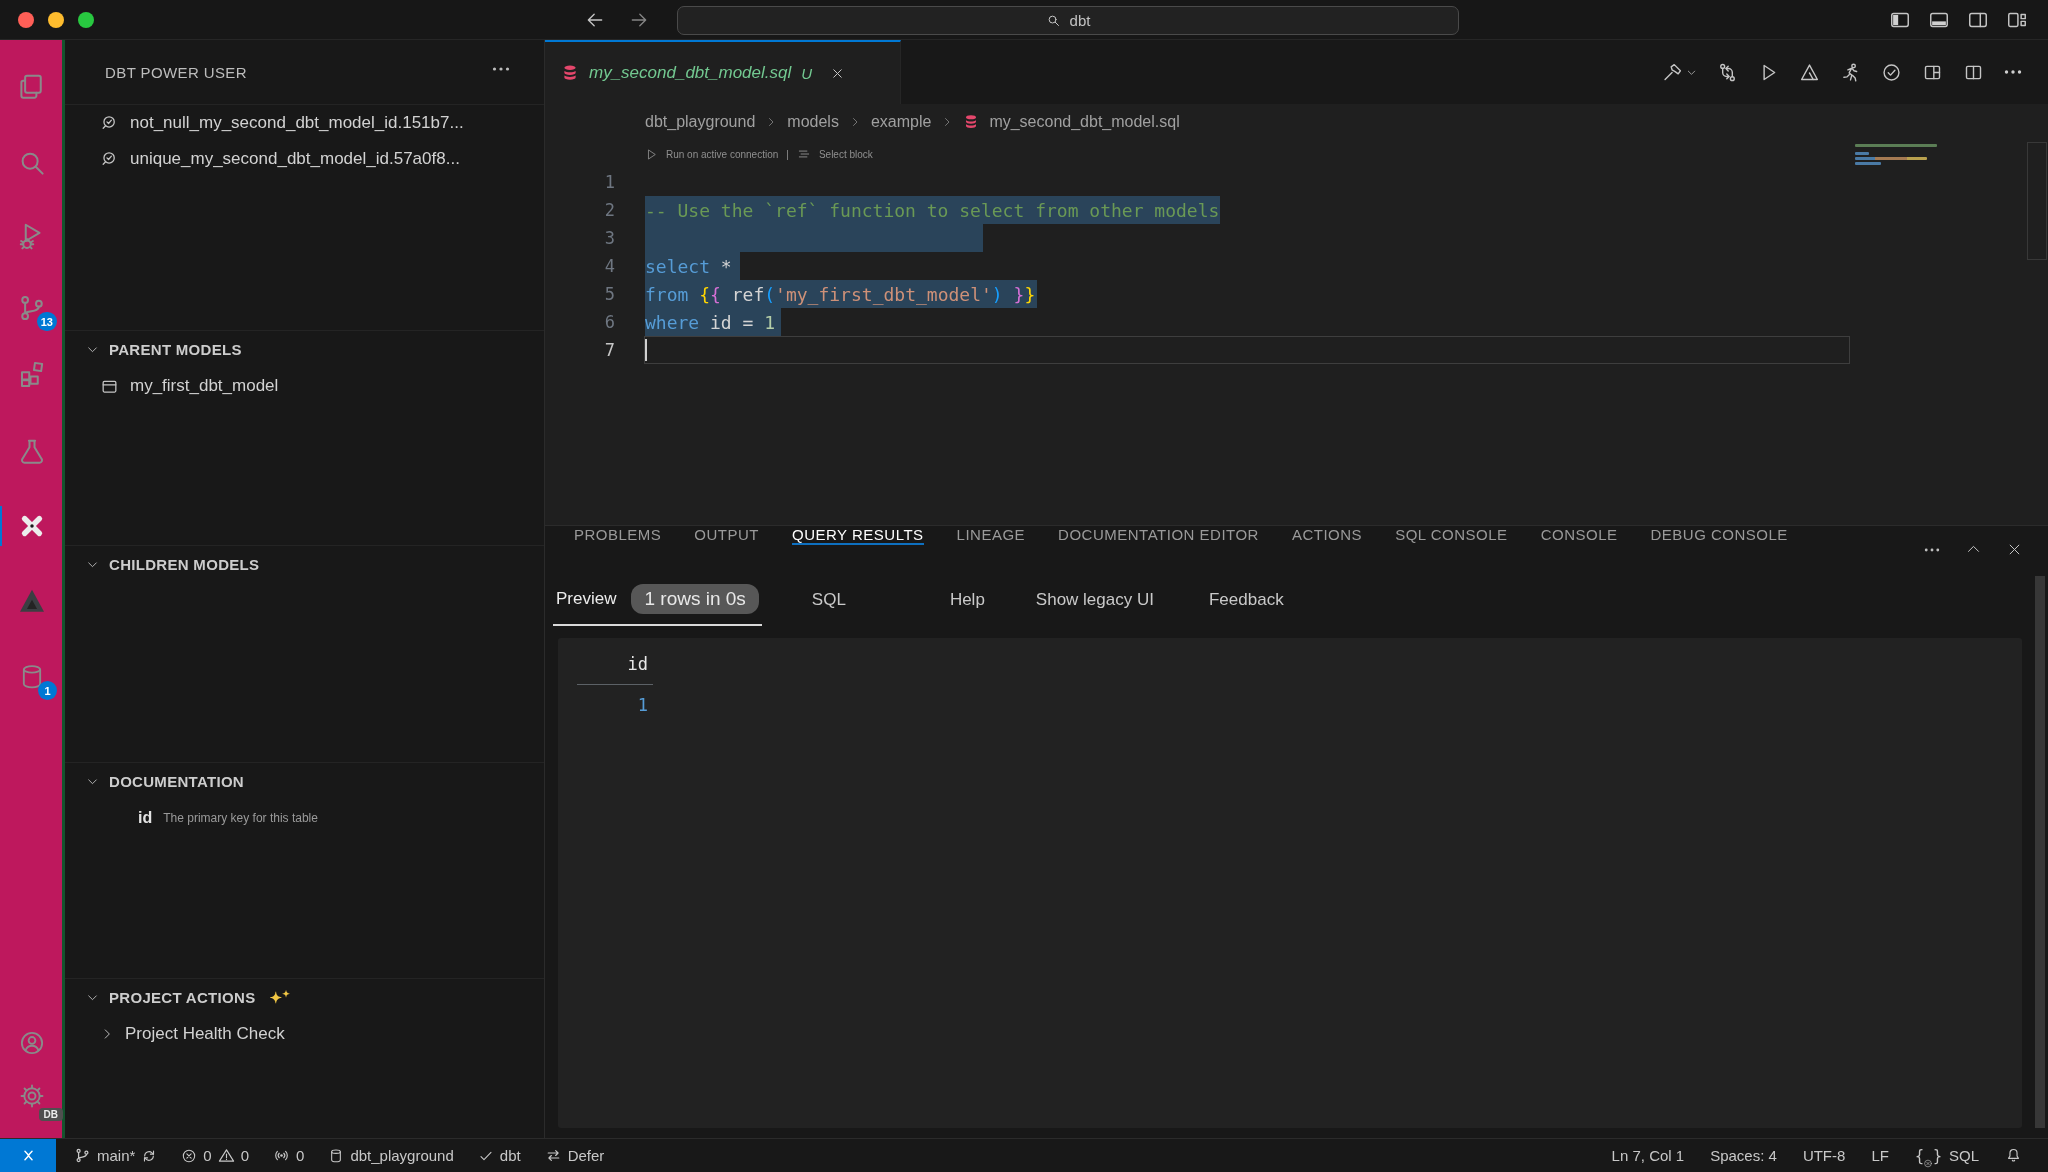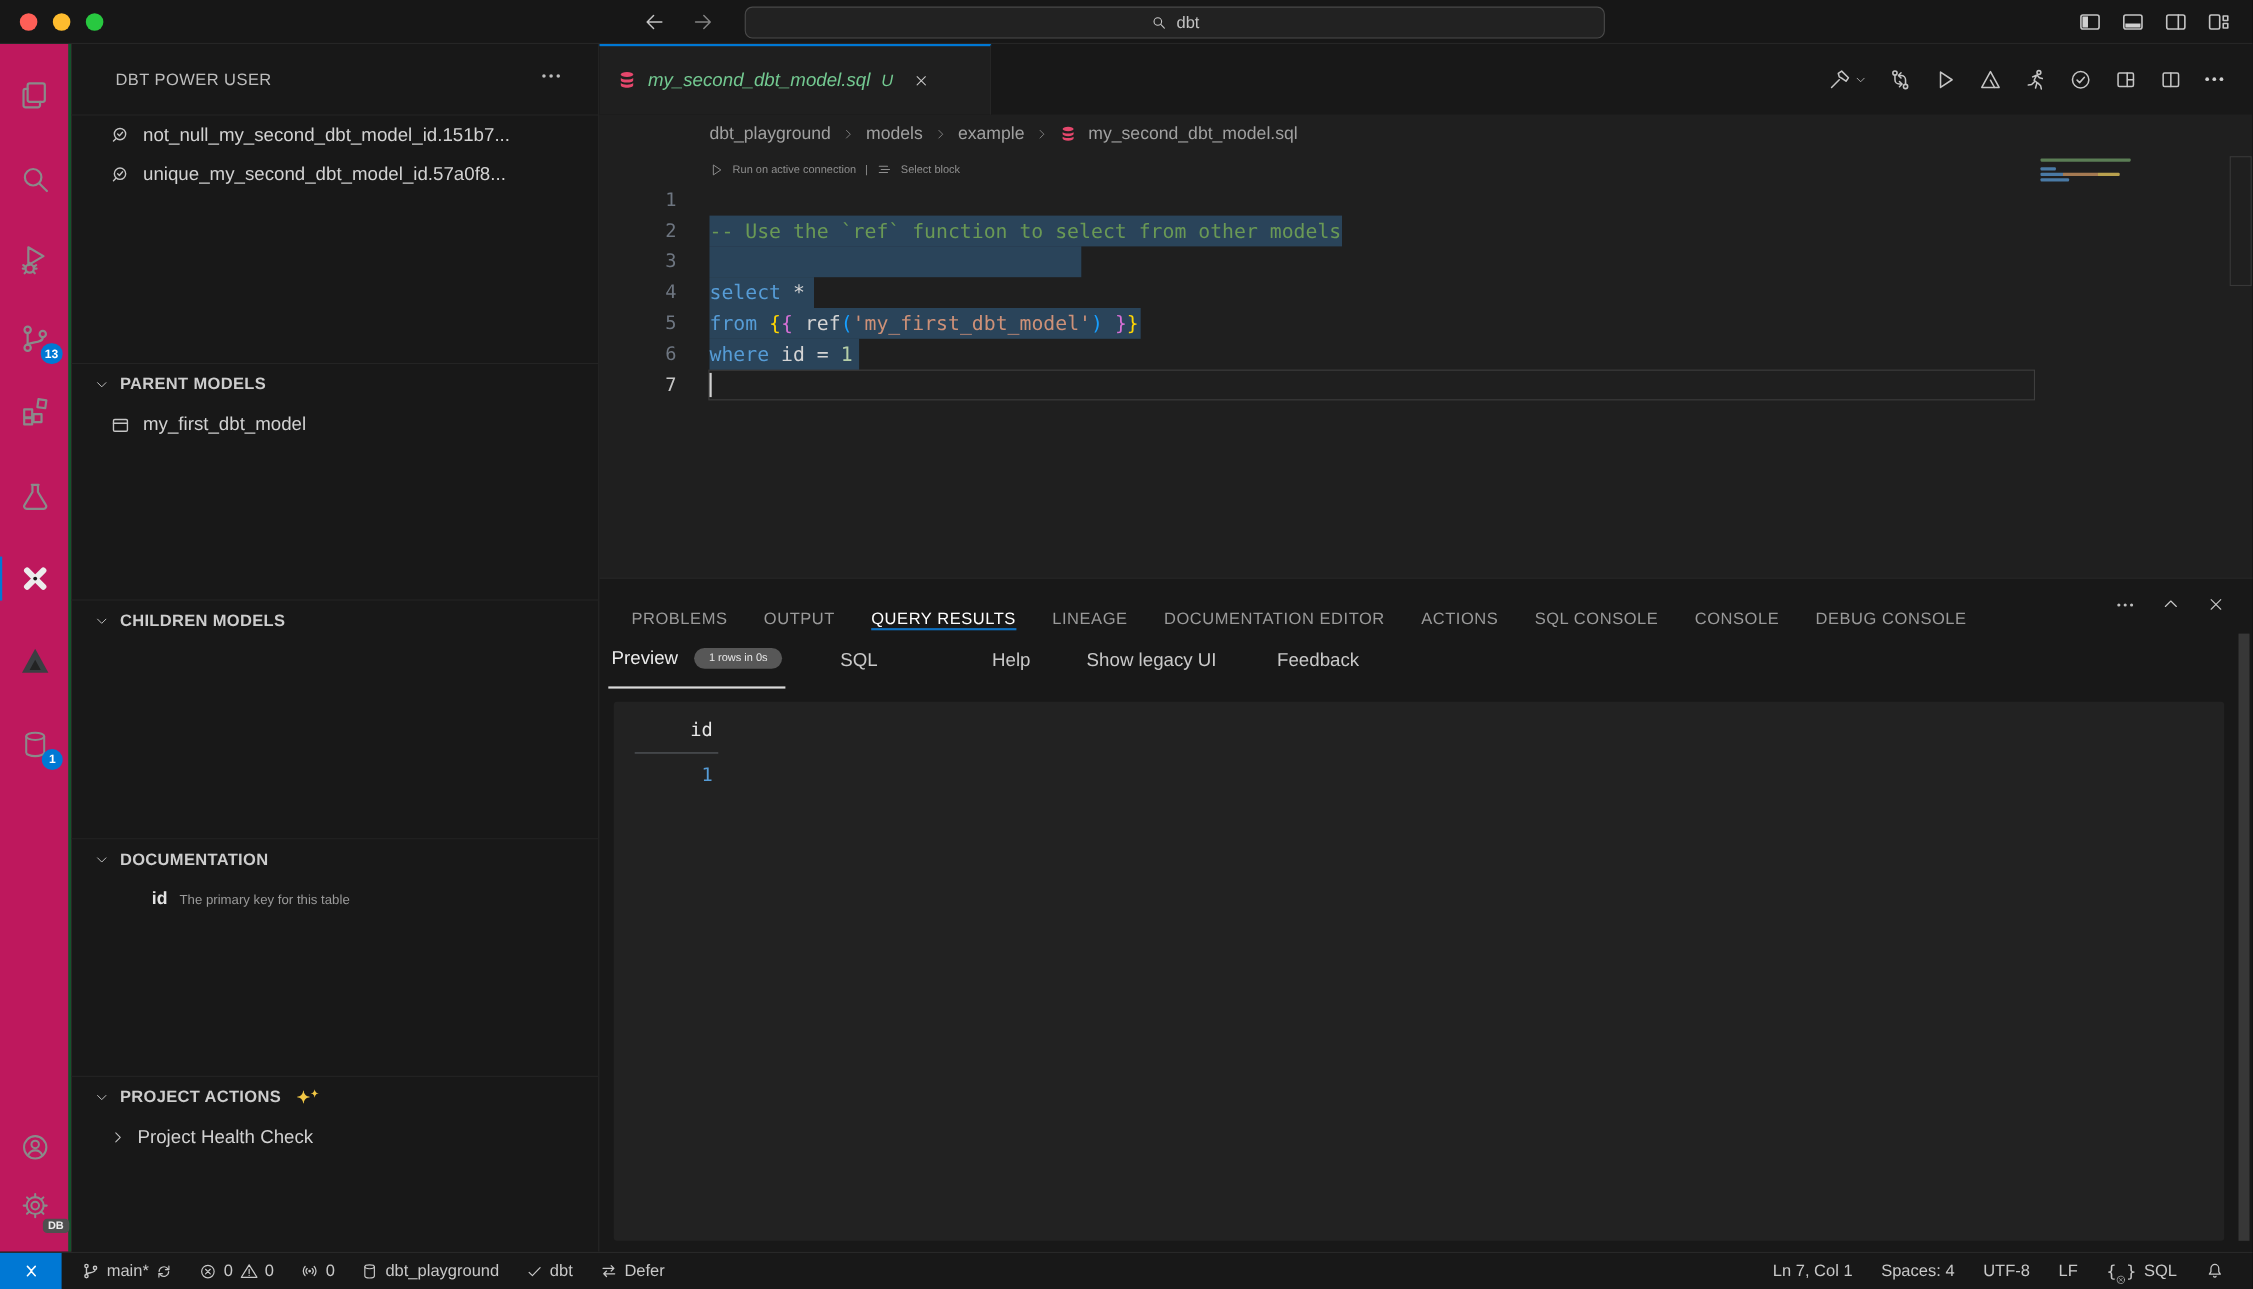"PROBLEMS" .ptabs { align-items: flex-end -> flex-start }
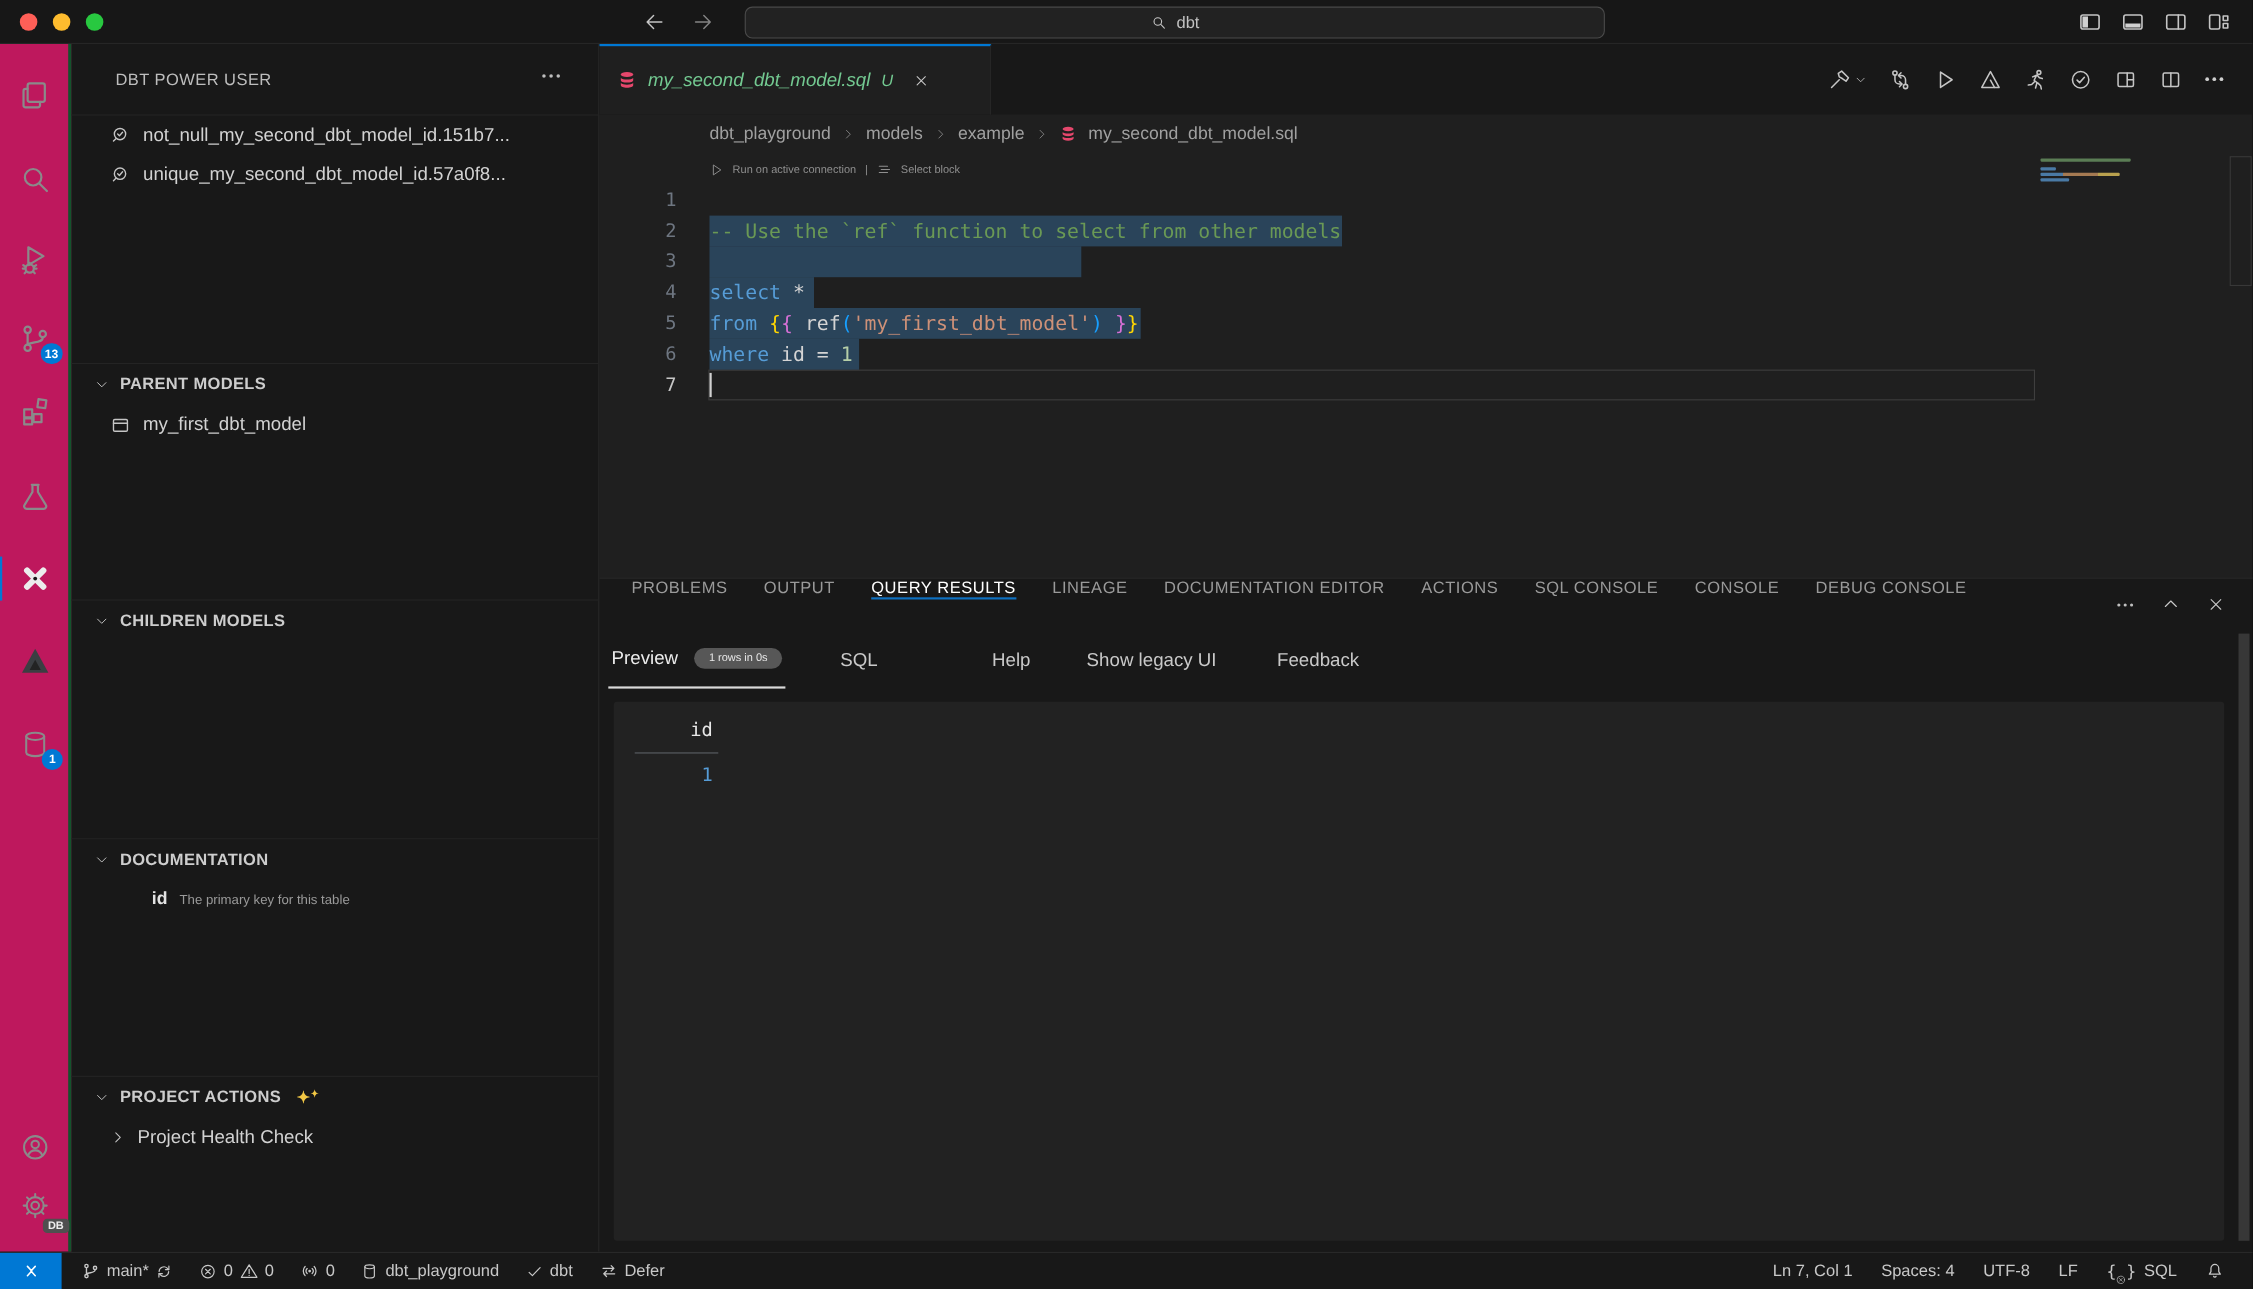"1 rows in 0s" .rows-pill { font-size: 10px -> 19px }
